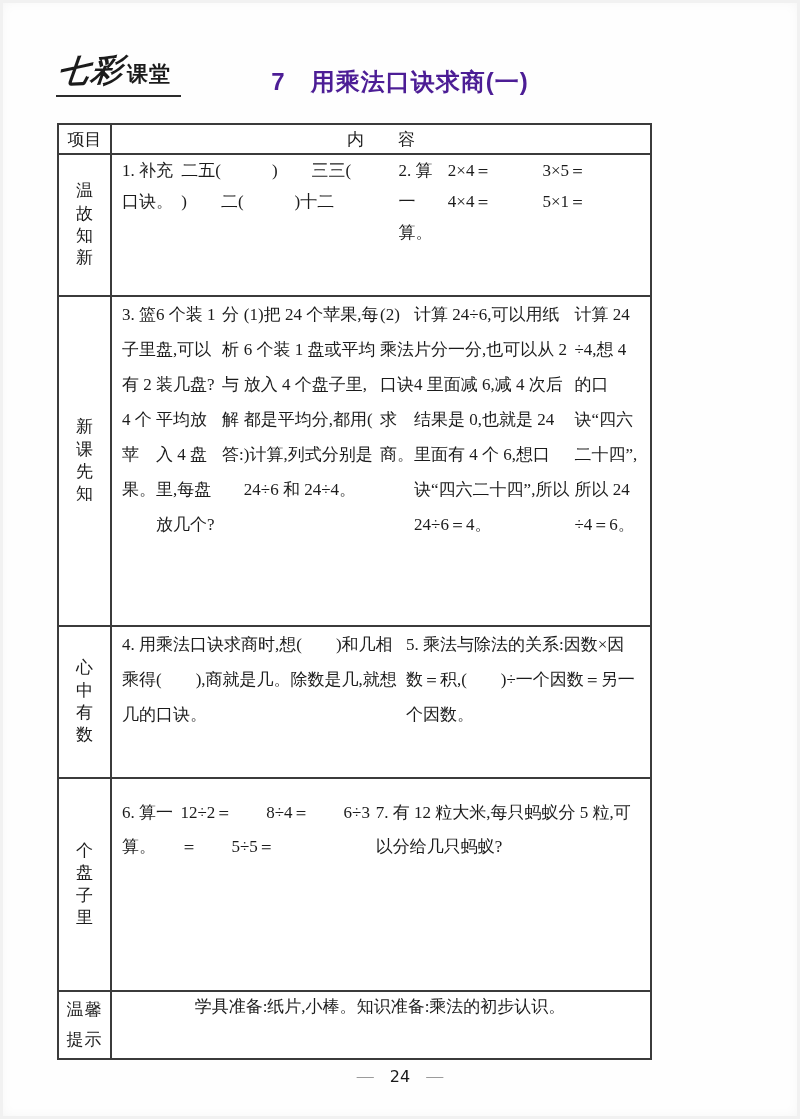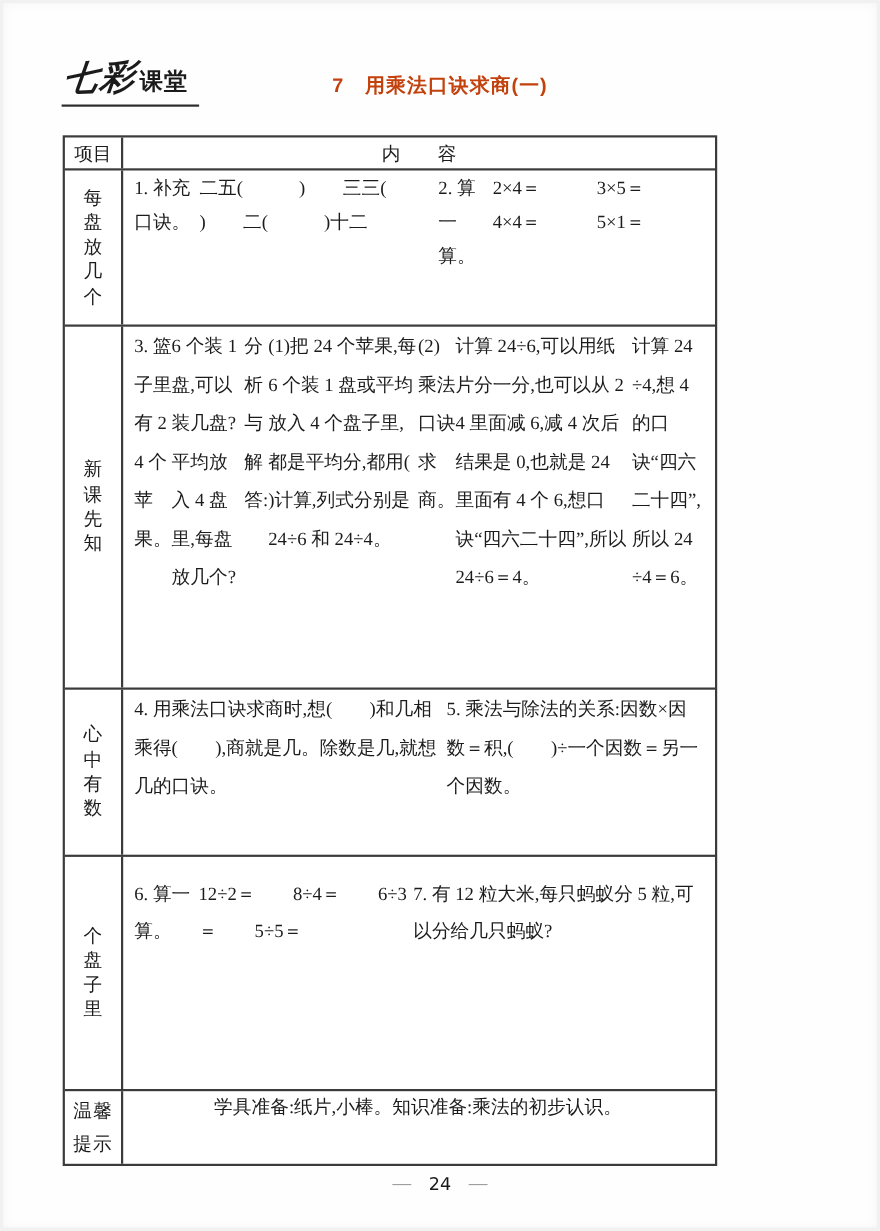"7 用乘法口诀求商(一)" .title { color: #c2410c -> #4c1d95; font-size: 18px -> 24px }
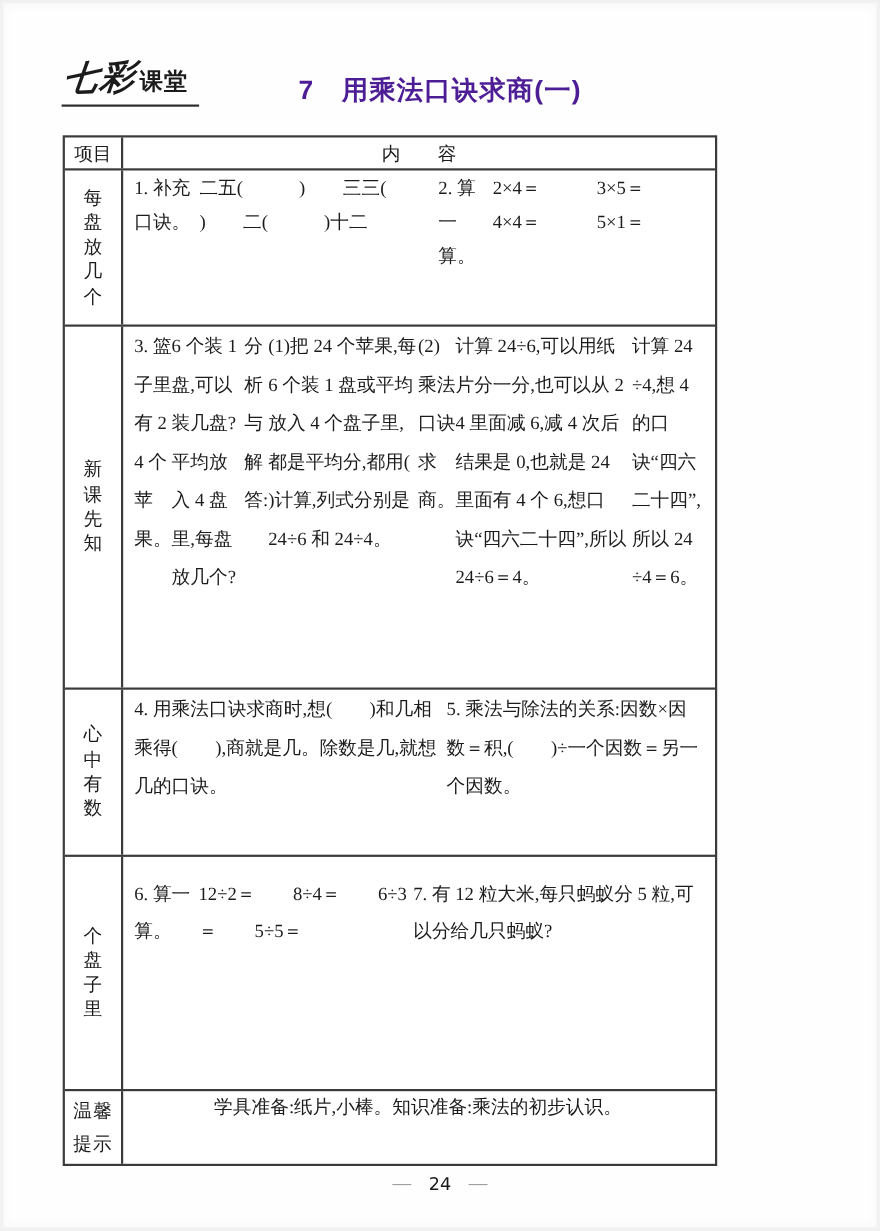"每盘放几个" div.tlabel-text { text: 每盘放几个 -> 温故知新 }
